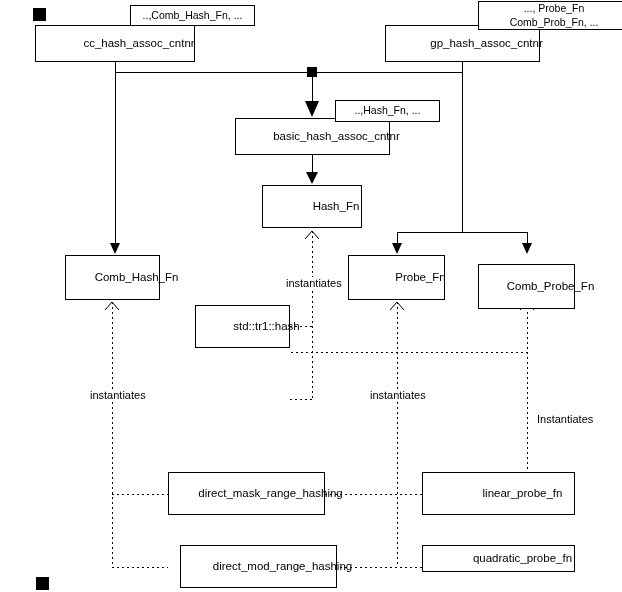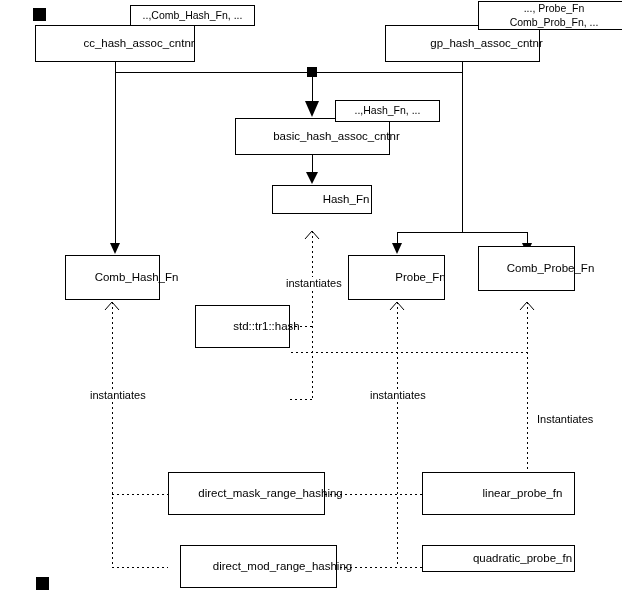"Hash_Fn" div.node { height: 29px -> 43px; left: 272px -> 262px }
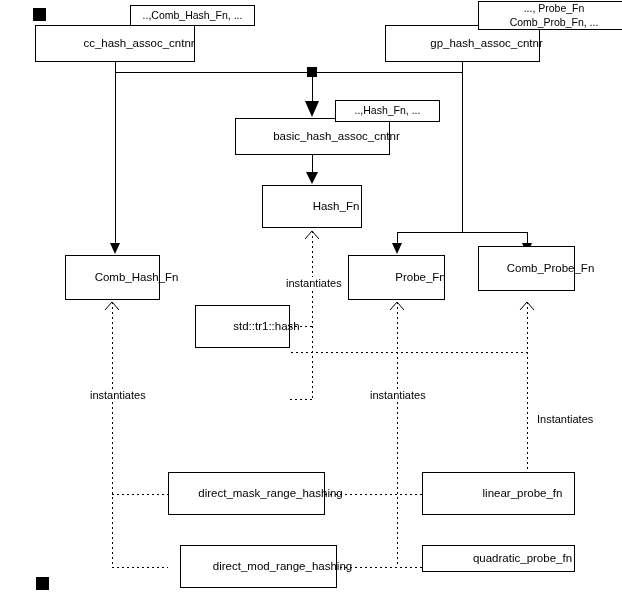"Comb_Probe_Fn" div.node { top: 246px -> 264px }
